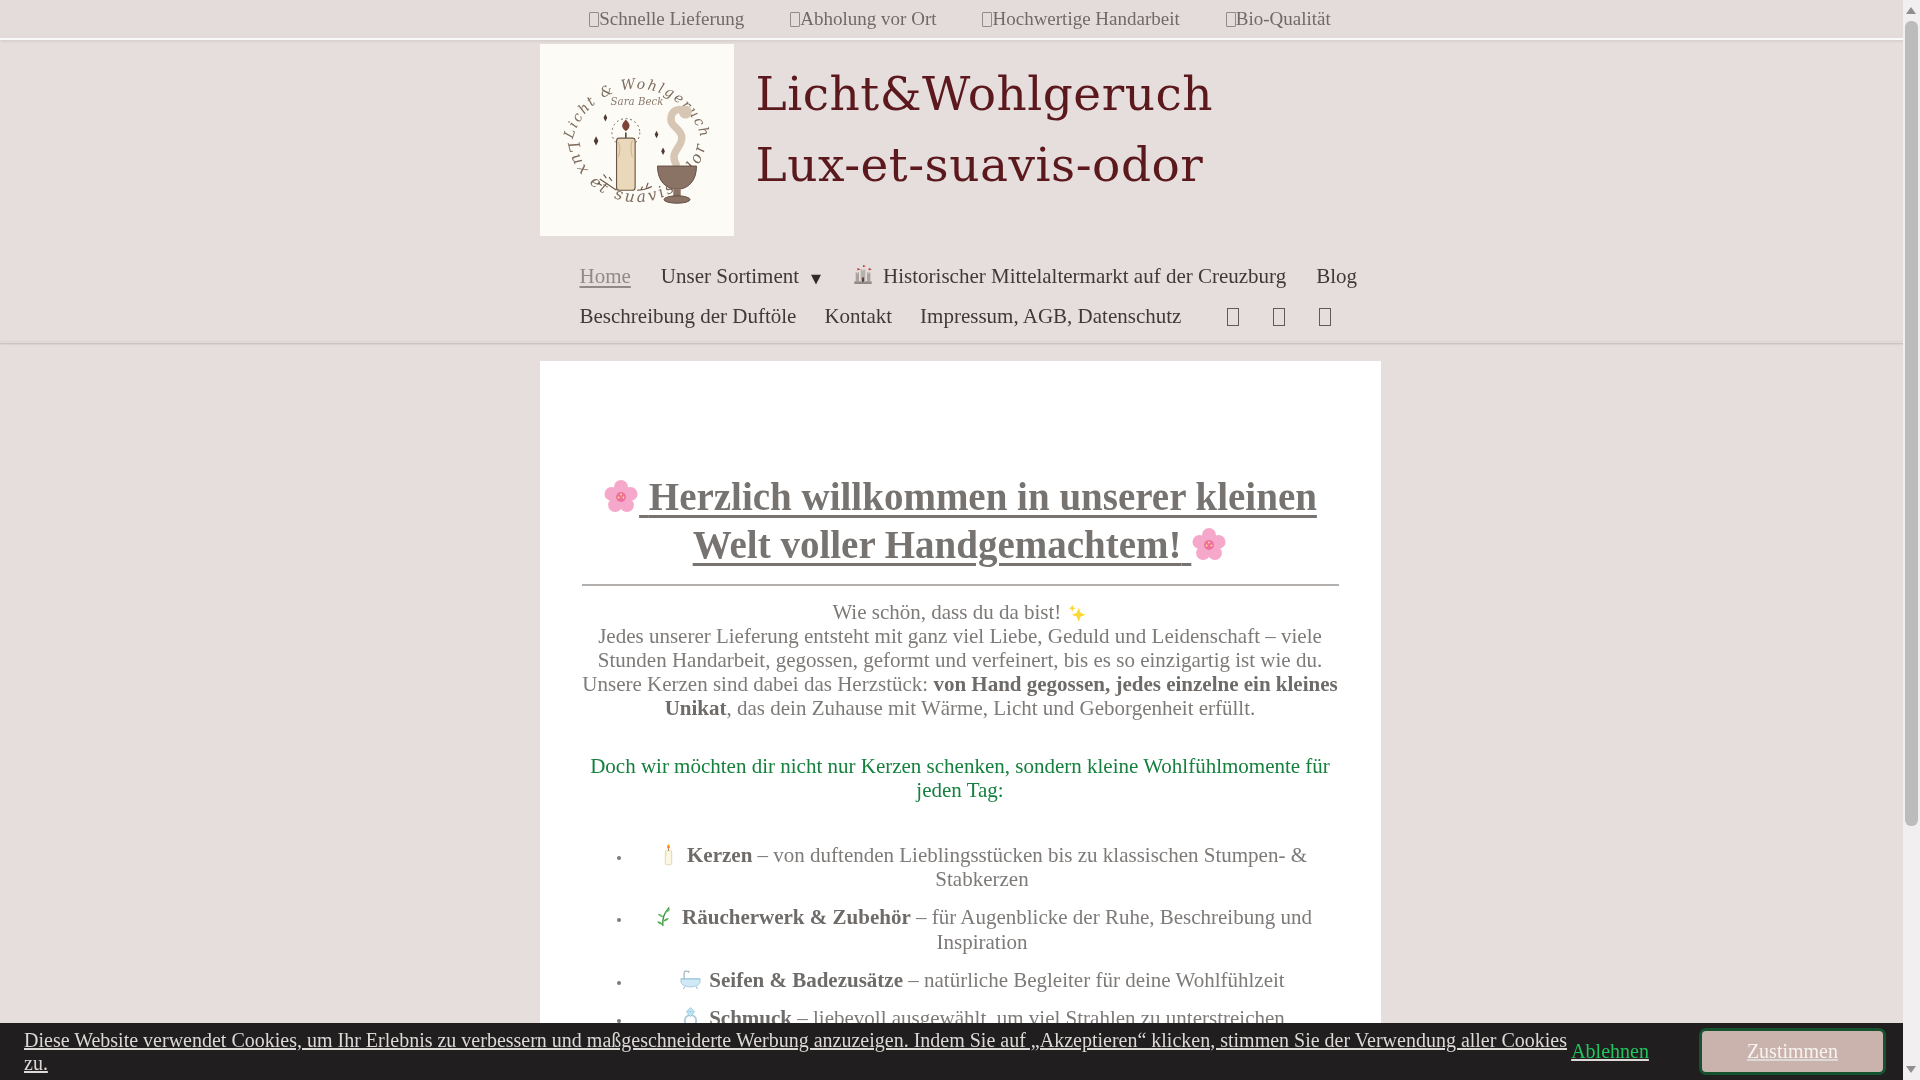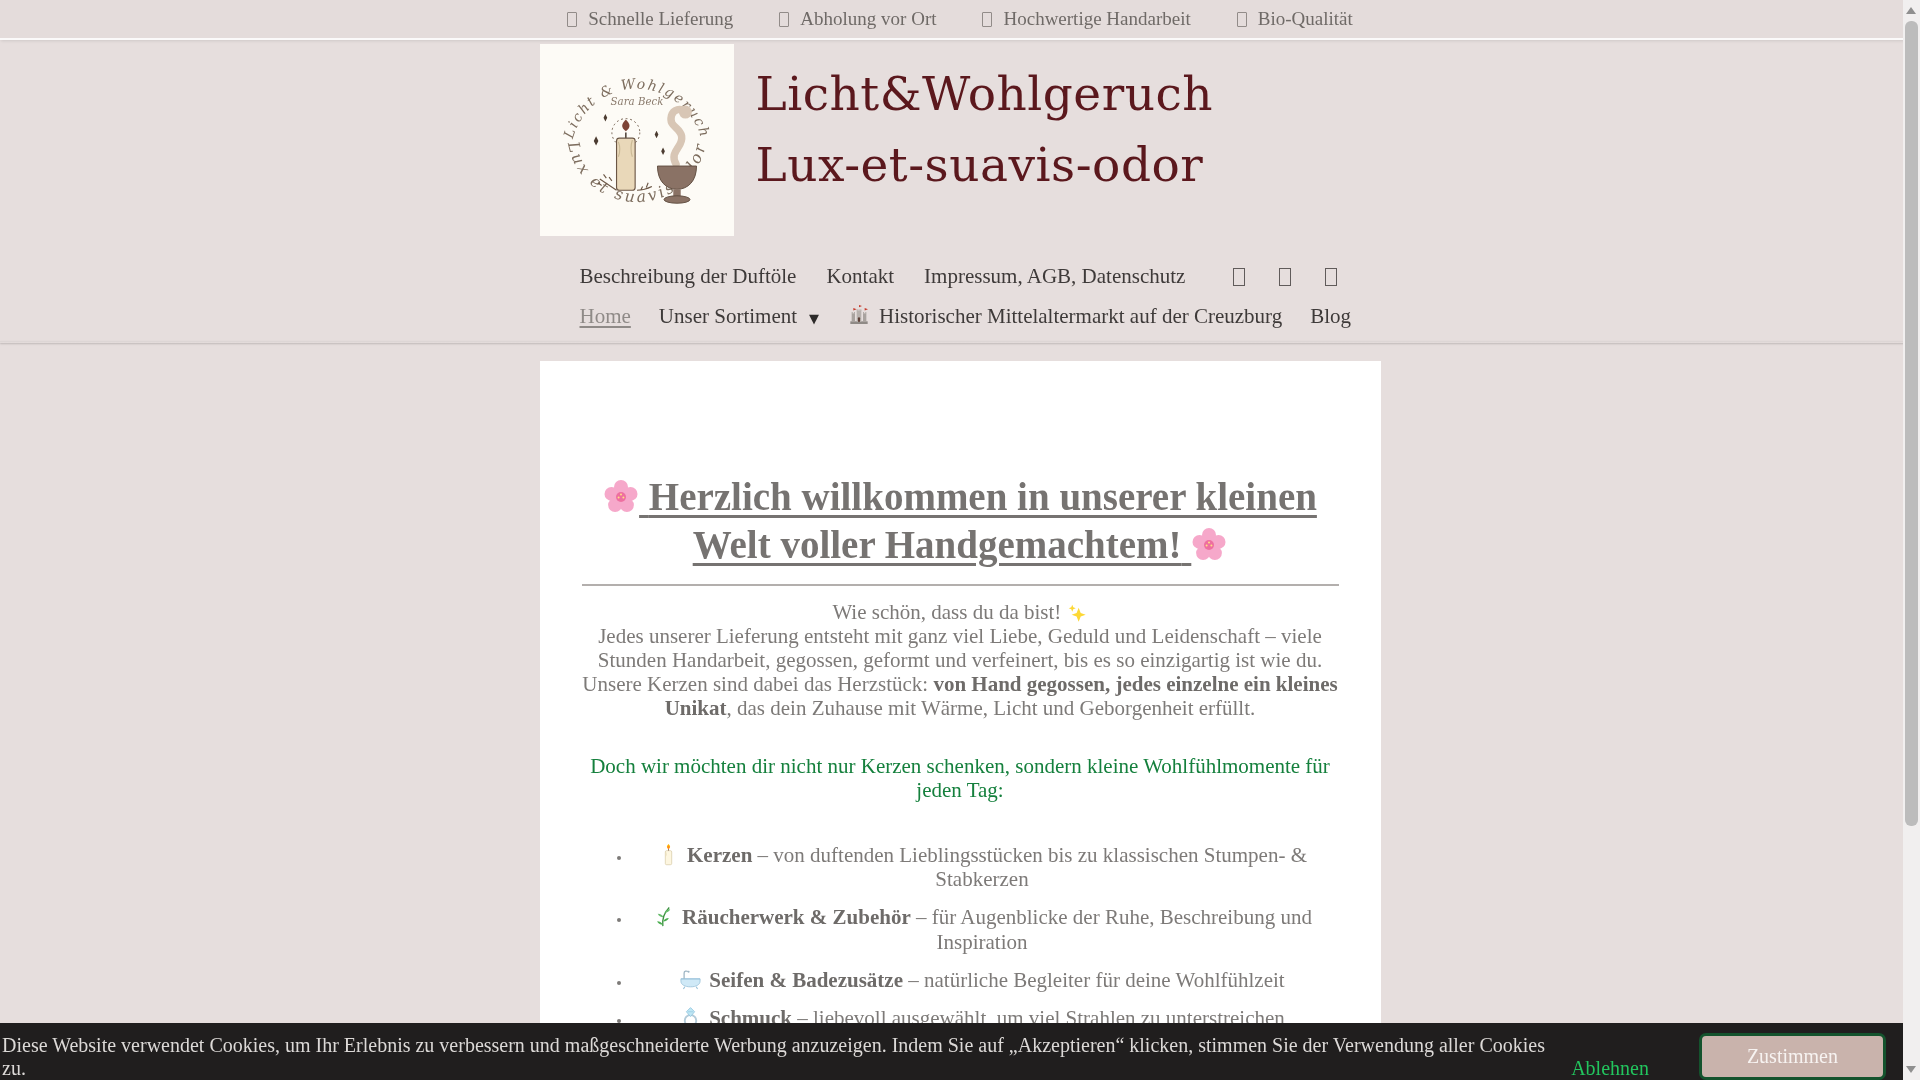"Schnelle Lieferung" .topbar-item { gap: 11px -> none }
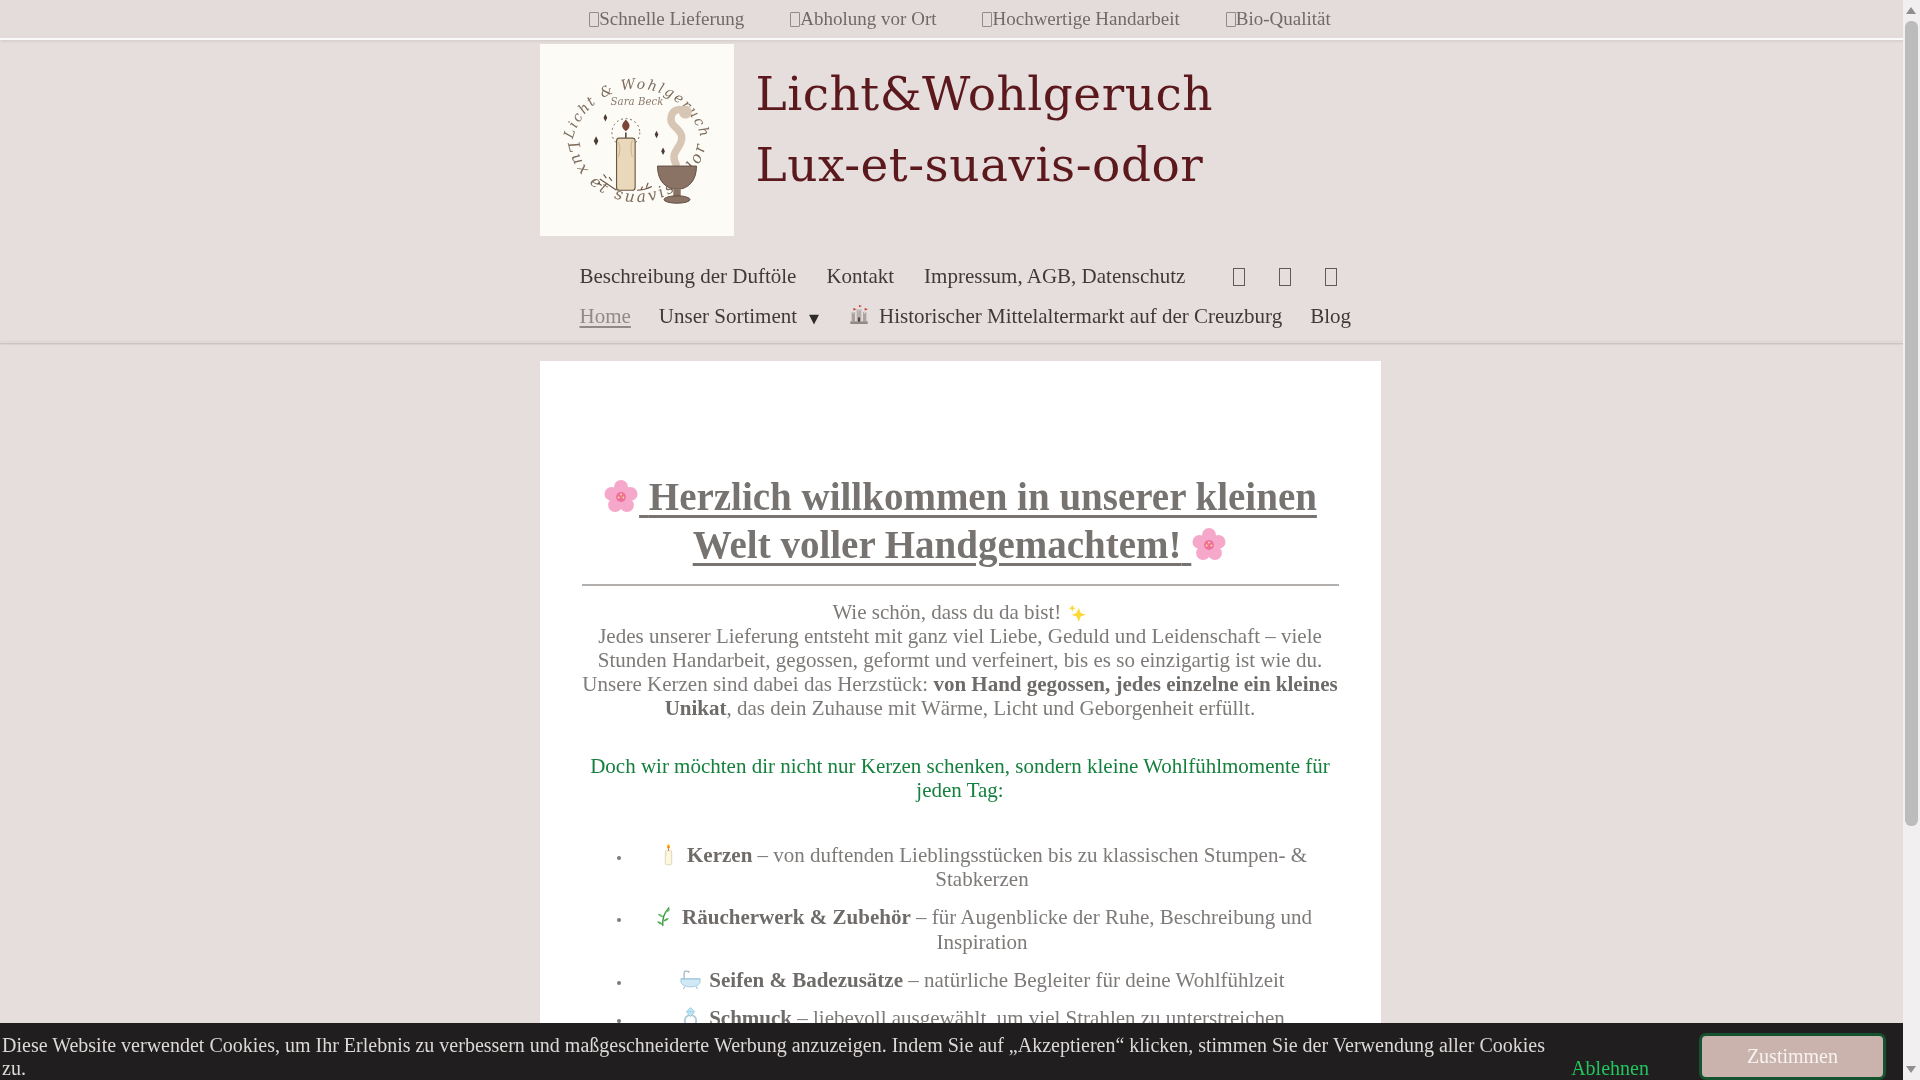"Beschreibung der Duftöle" div.nav-row { order: before "Home" -> after "Home" }
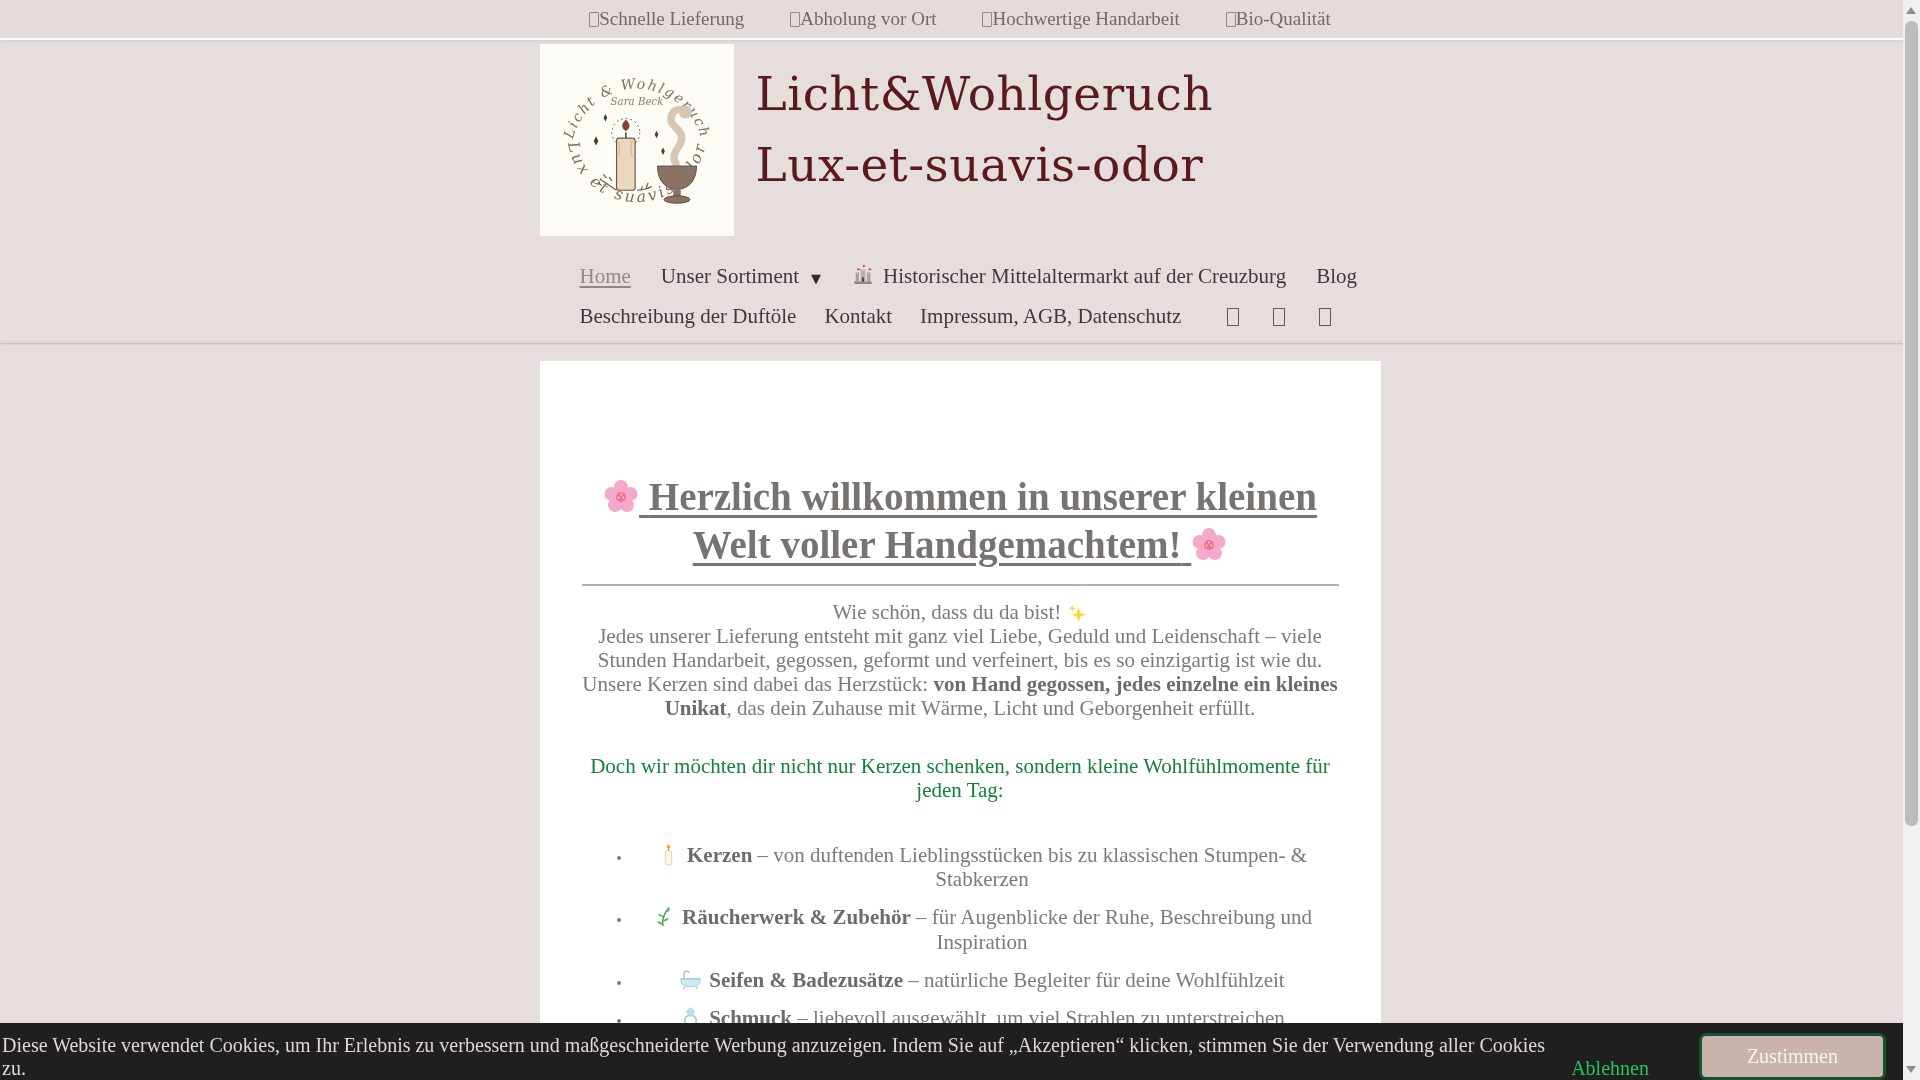"Diese Website verwendet Cookies, um" .cookie { align-items: flex-end -> center; padding: 0 34px 0 2px -> 0 34px 0 24px; text-decoration: none -> underline }
